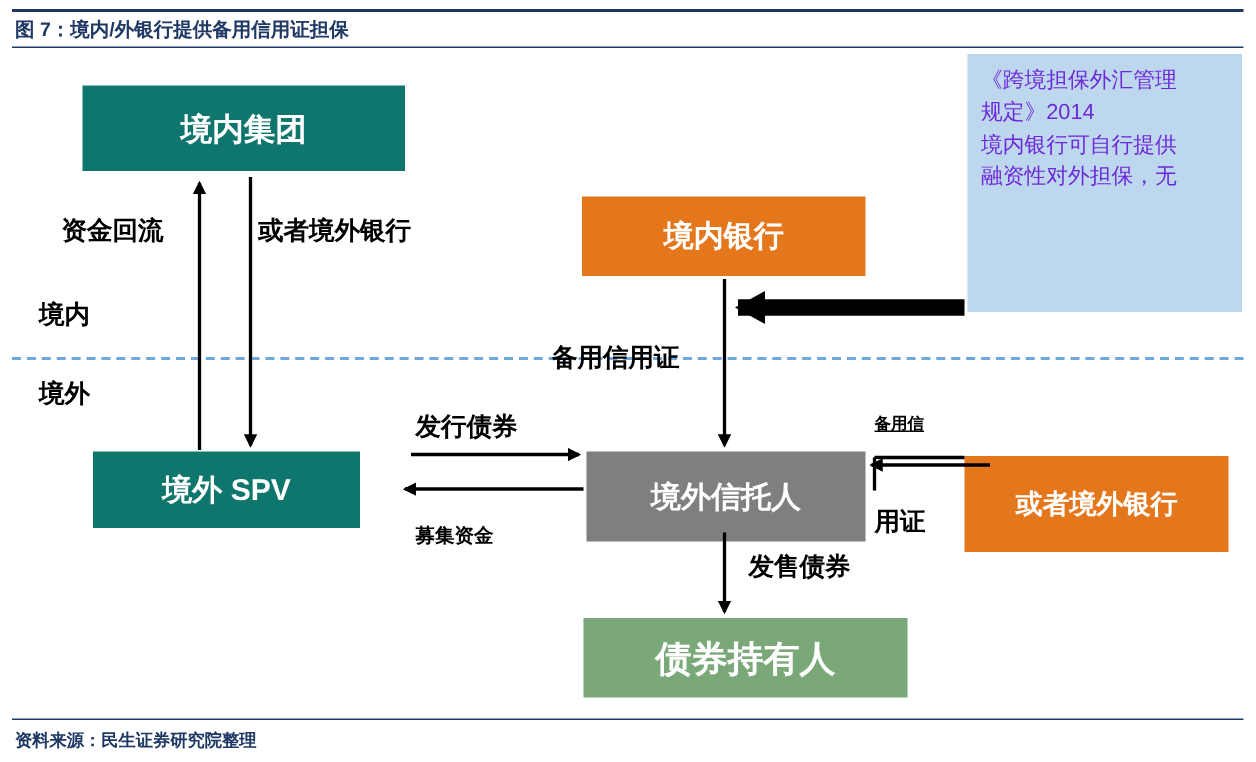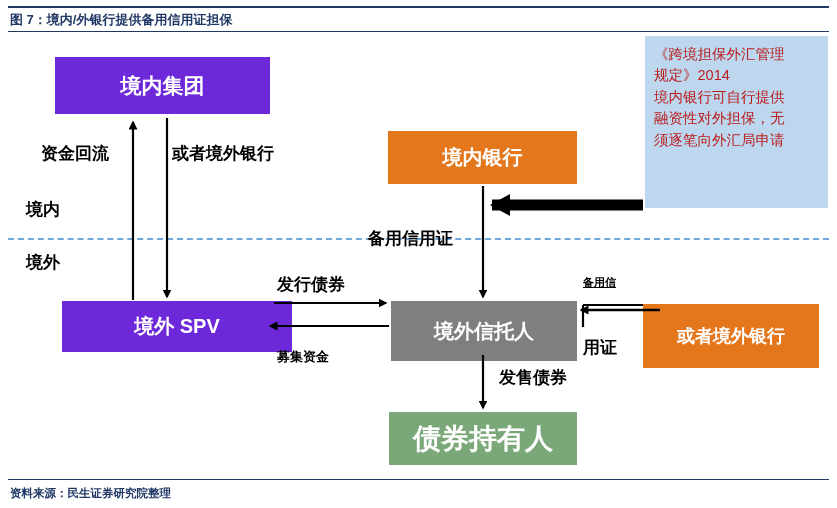"《跨境担保外汇管理" #callout-note { color: #b91c1c -> #6d28d9 }
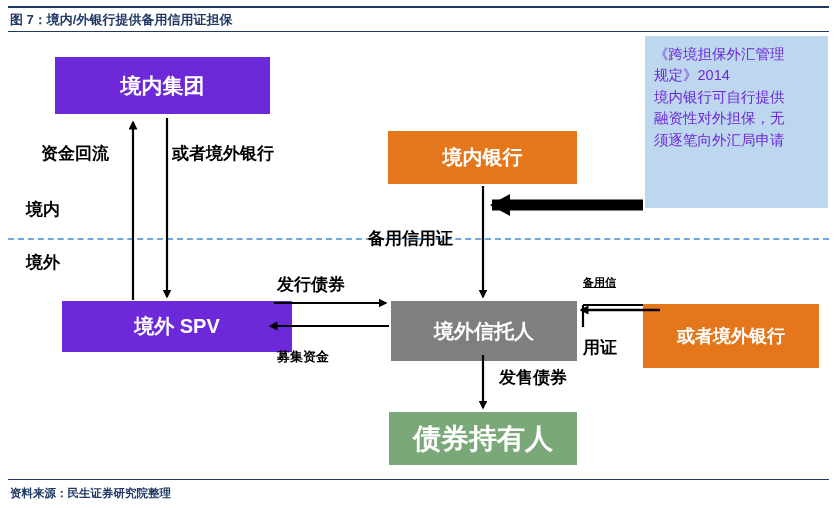"境内集团" .node-navy { background: #6d28d9 -> #0f766e }
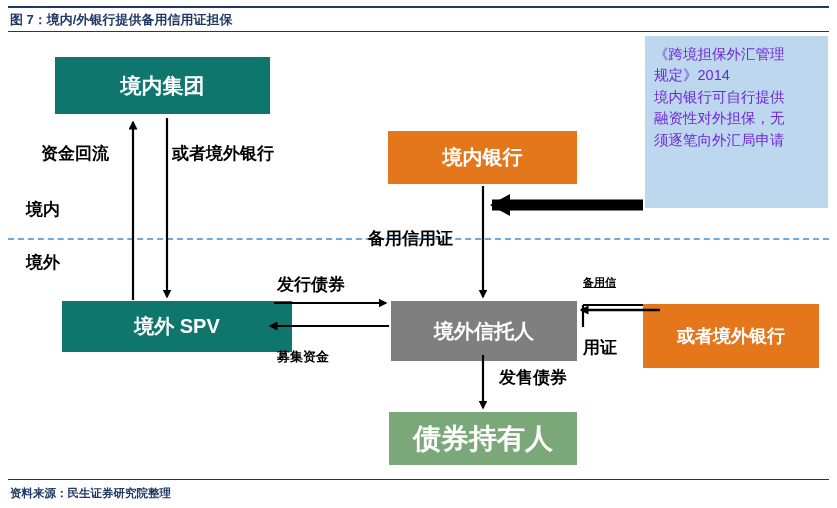"须逐笔向外汇局申请" div { html: <div>须逐笔向外汇局申请</div> -> none }
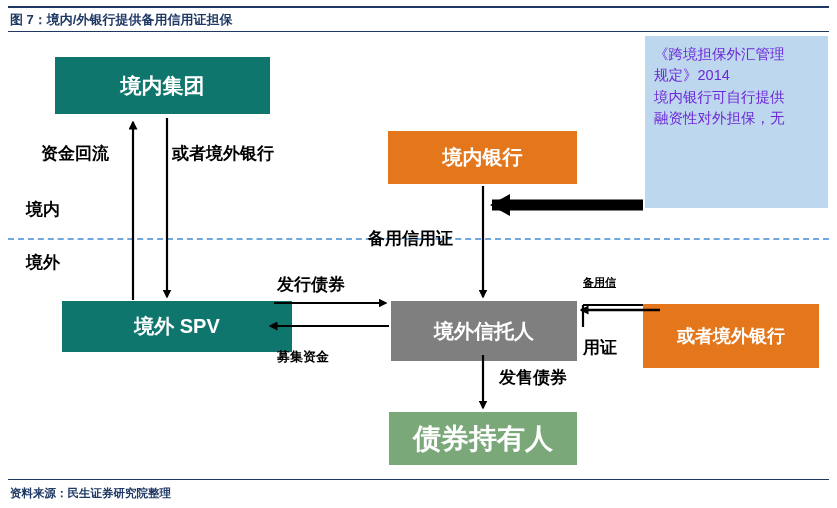"境外 SPV" #node-offshore-spv { width: 230px -> 178px }
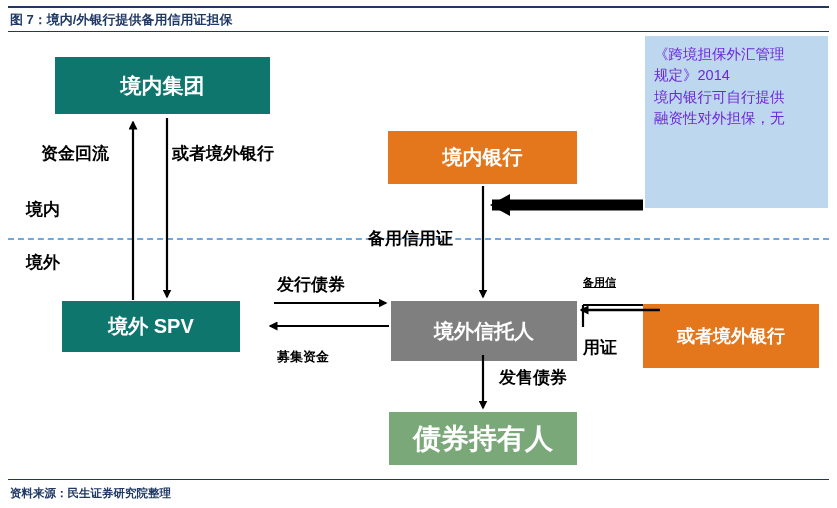"债券持有人" #node-bondholder { font-size: 28px -> 24px; width: 188px -> 216px }
